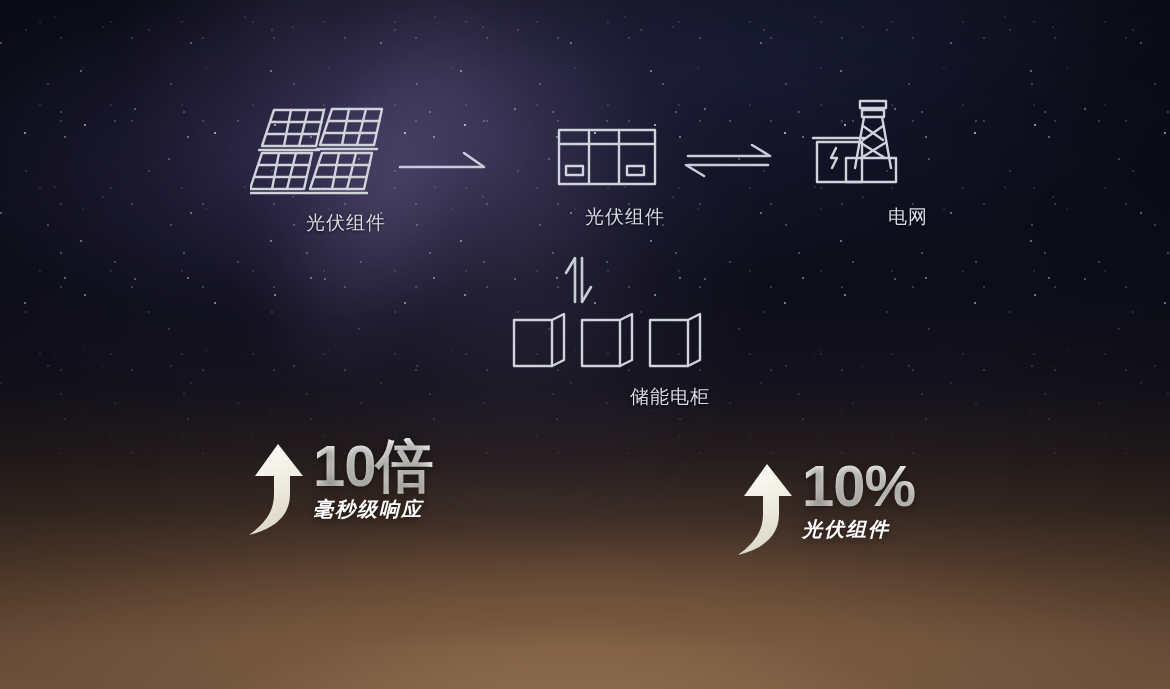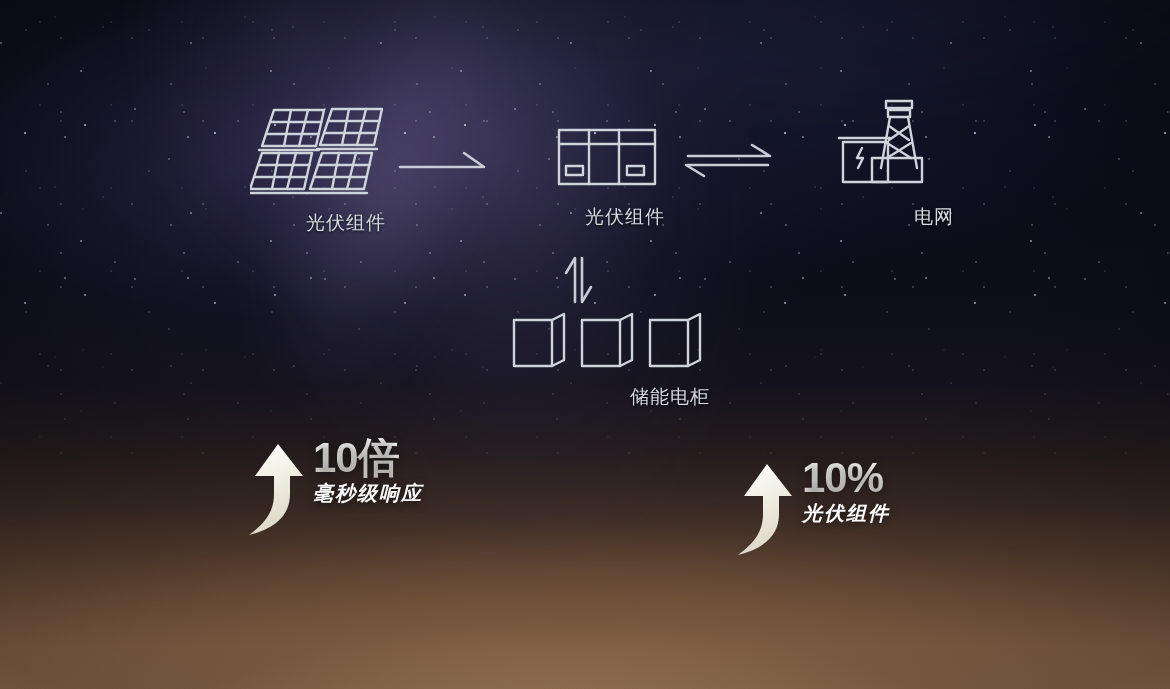"电网" #node-grid { left: 794px -> 768px }
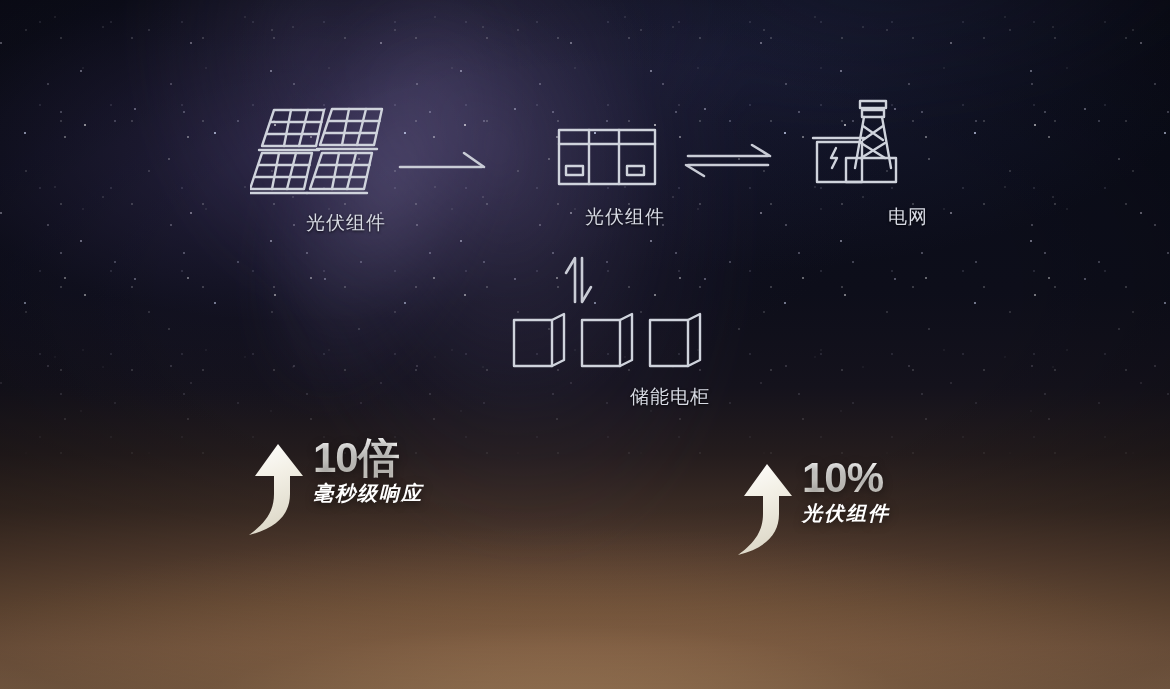"10倍" .stat-value { font-size: 42px -> 58px }
